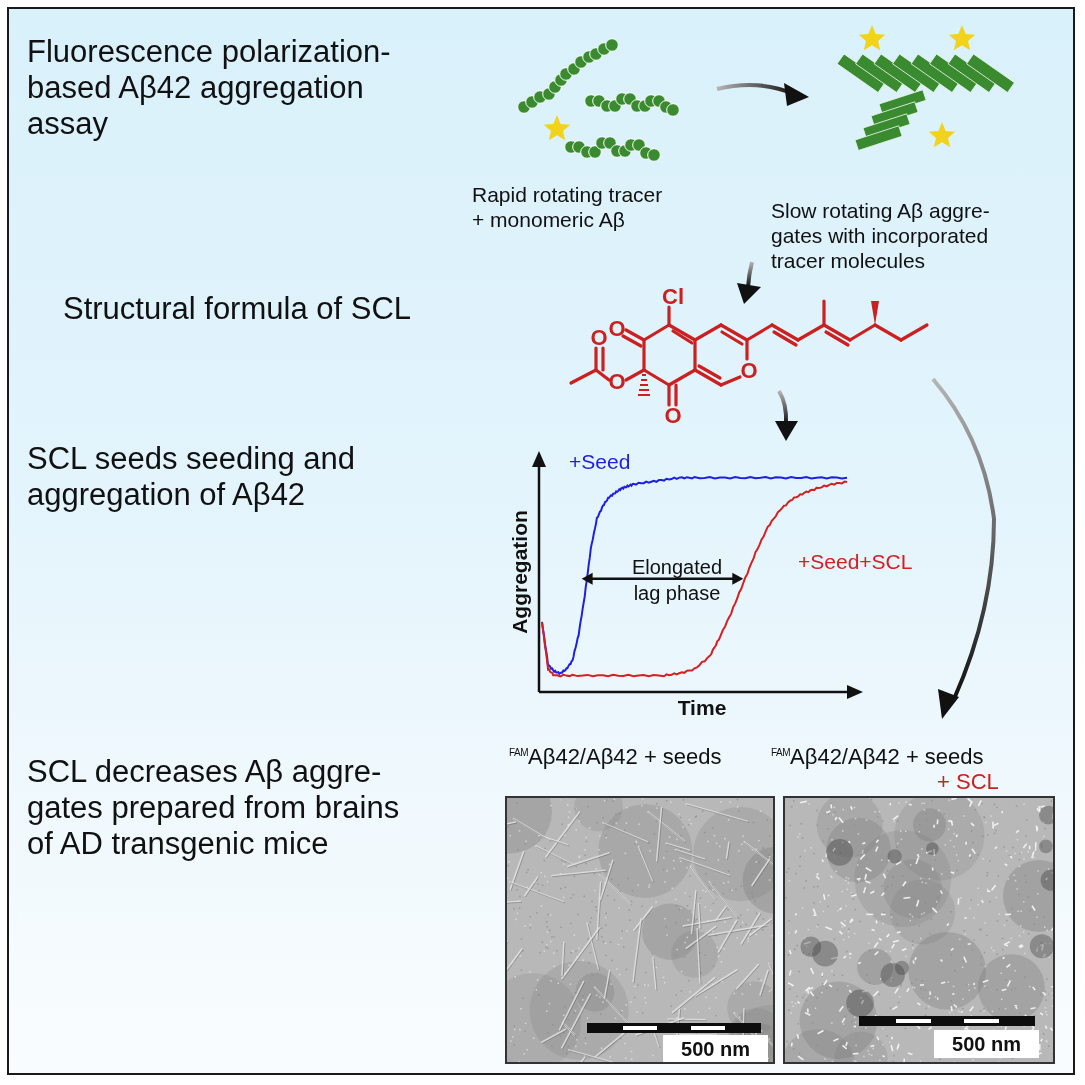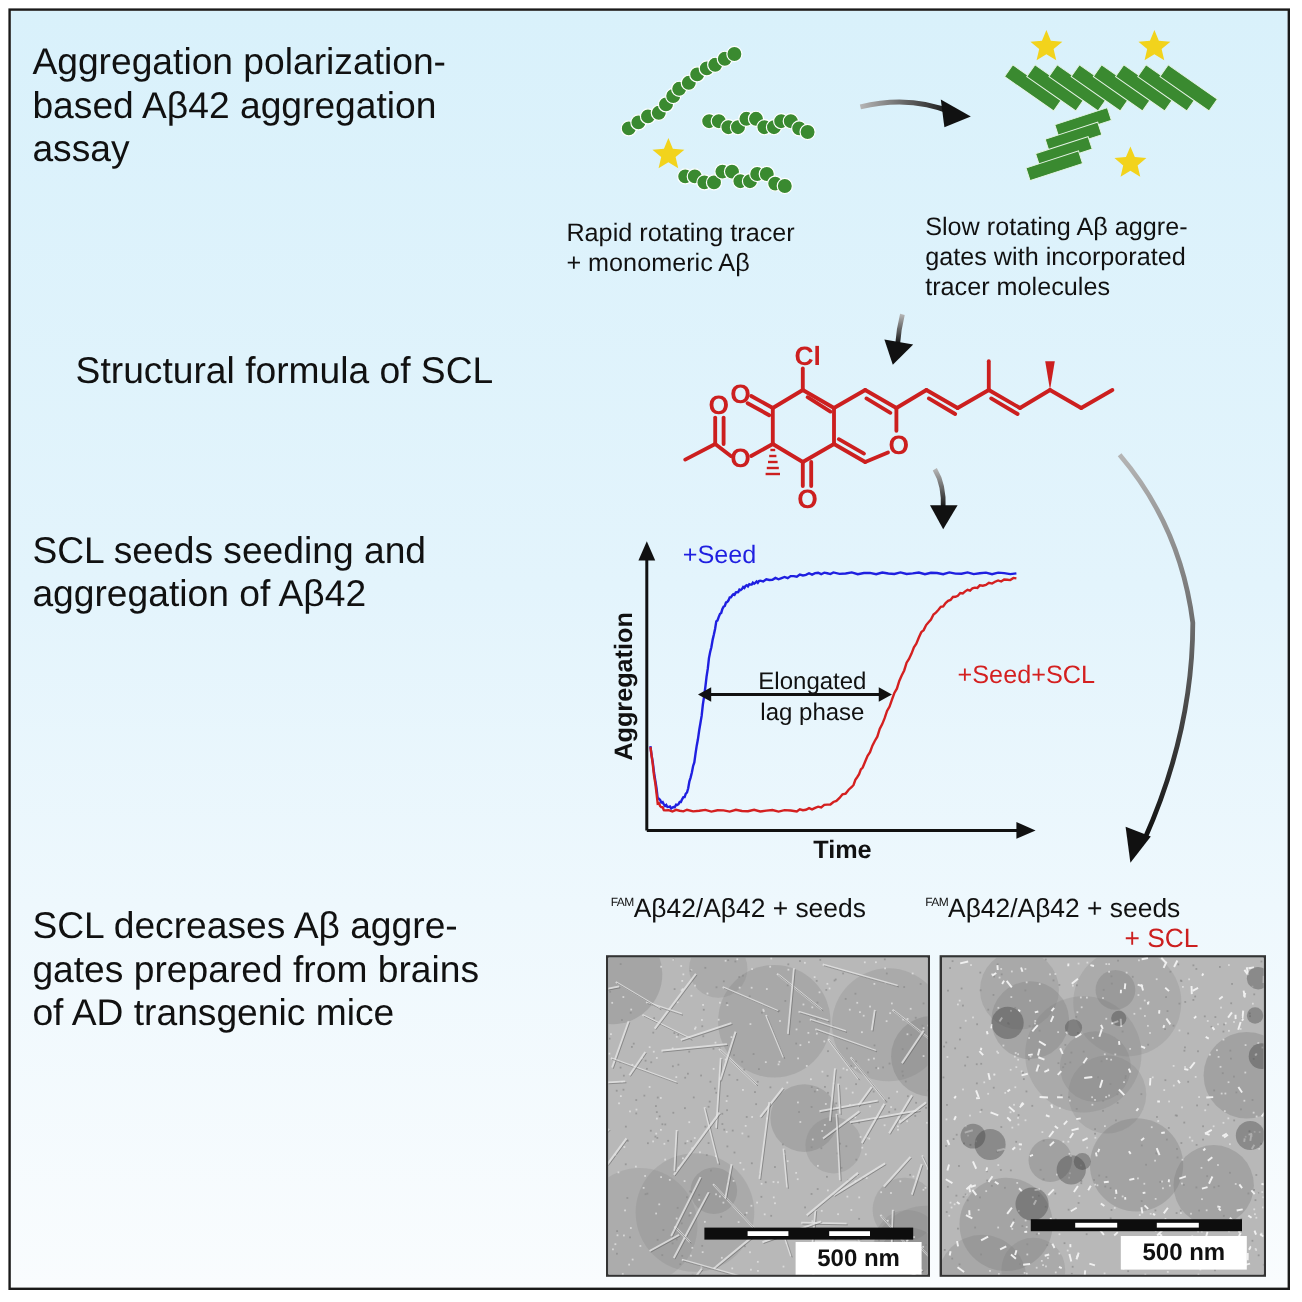"Aggregation polarization-" div { text: Aggregation -> Fluorescence }
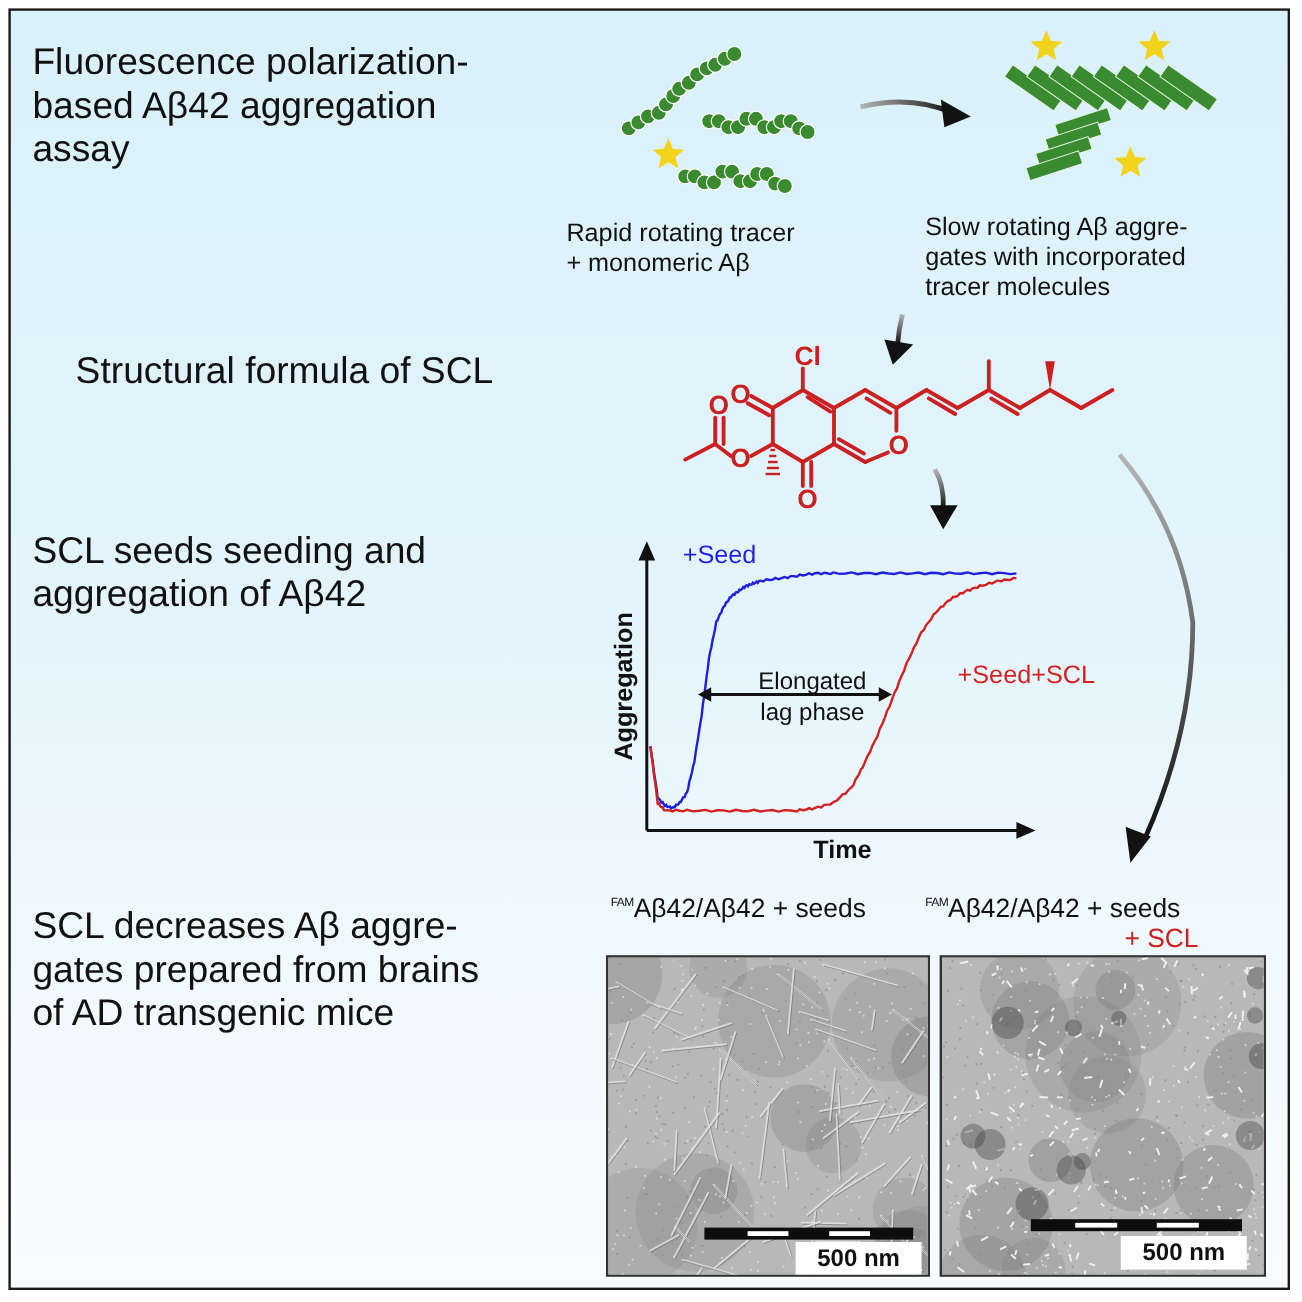"Slow rotating Aβ aggre-" div.caption { top: 168px -> 189px }
